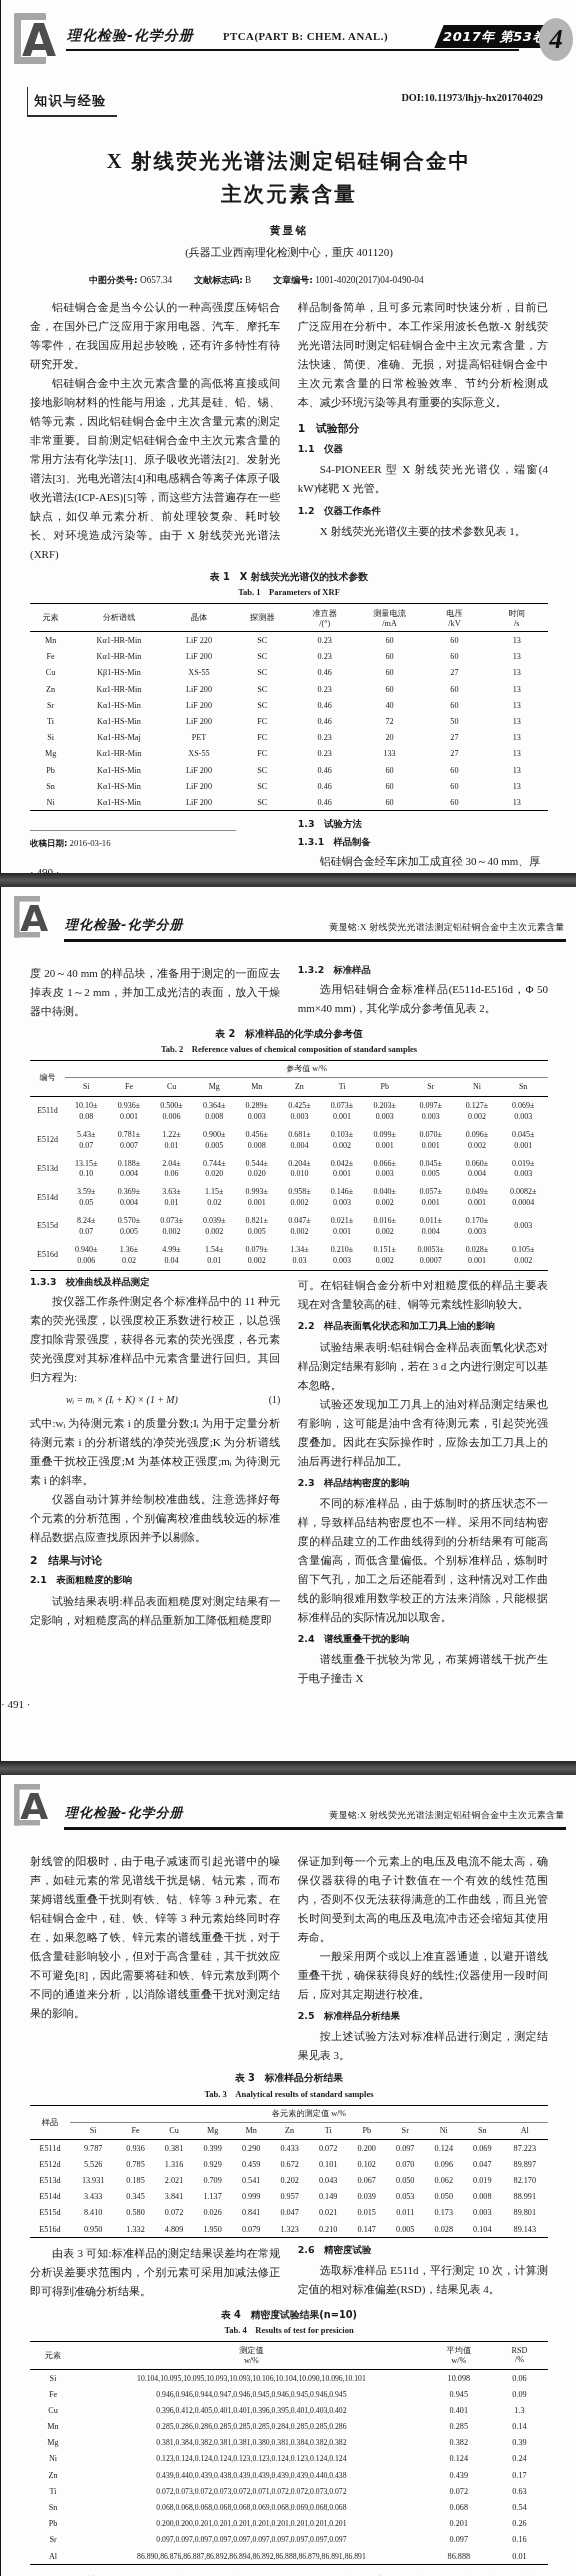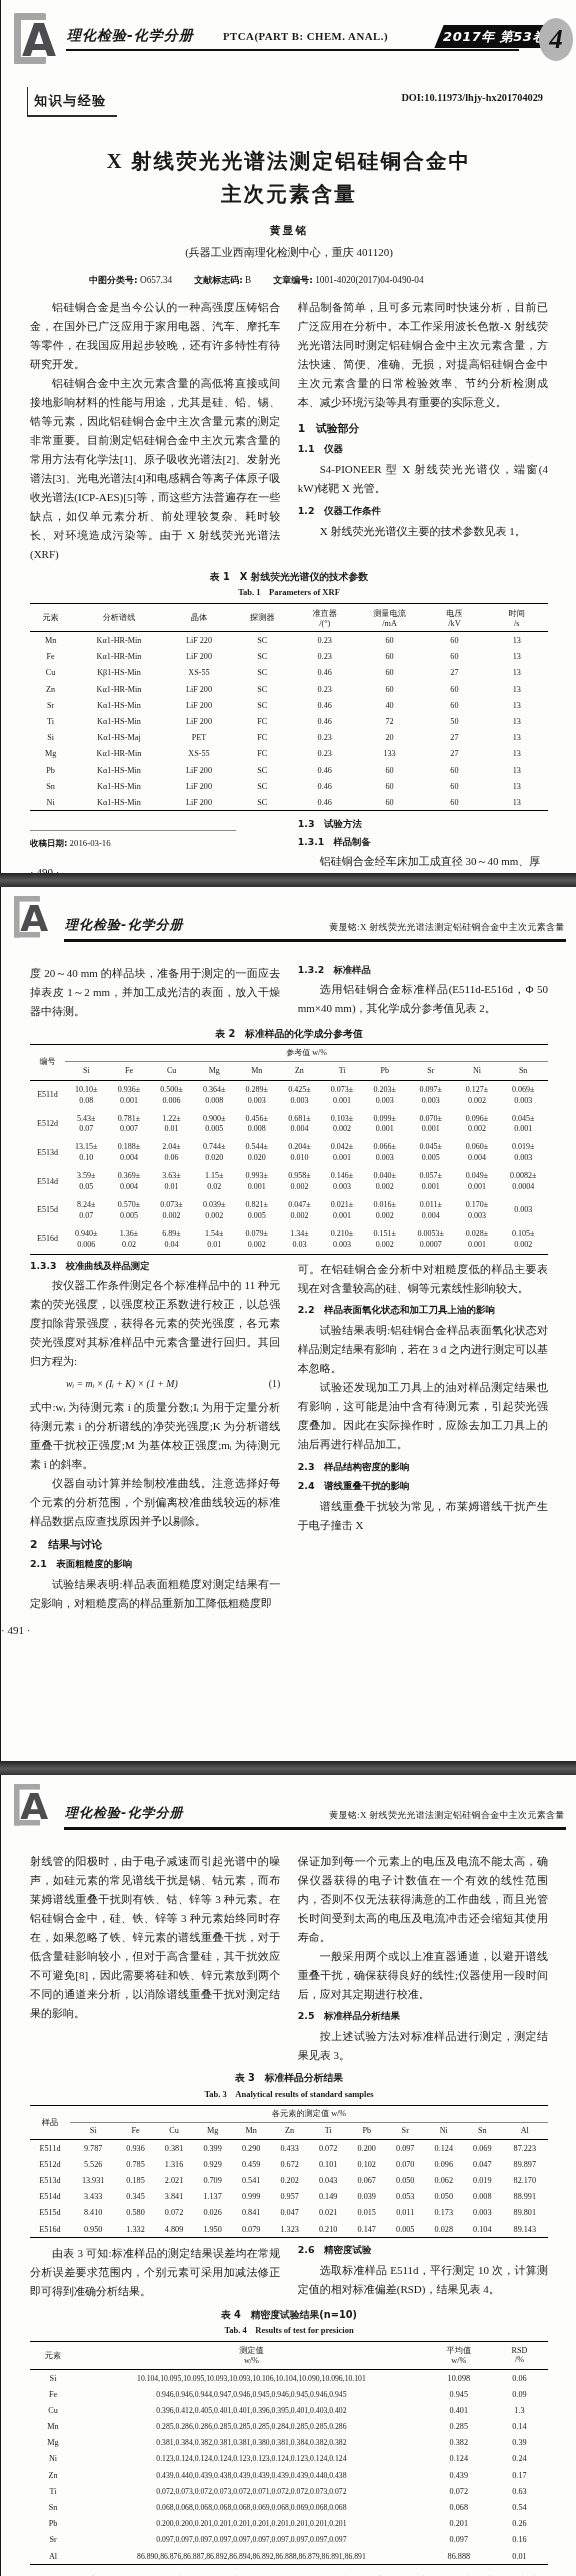"Tab. 2 Reference values of" div.ten { html: none -> <div>Tab. 2 Reference values of chemical composition of standard samples</div> }
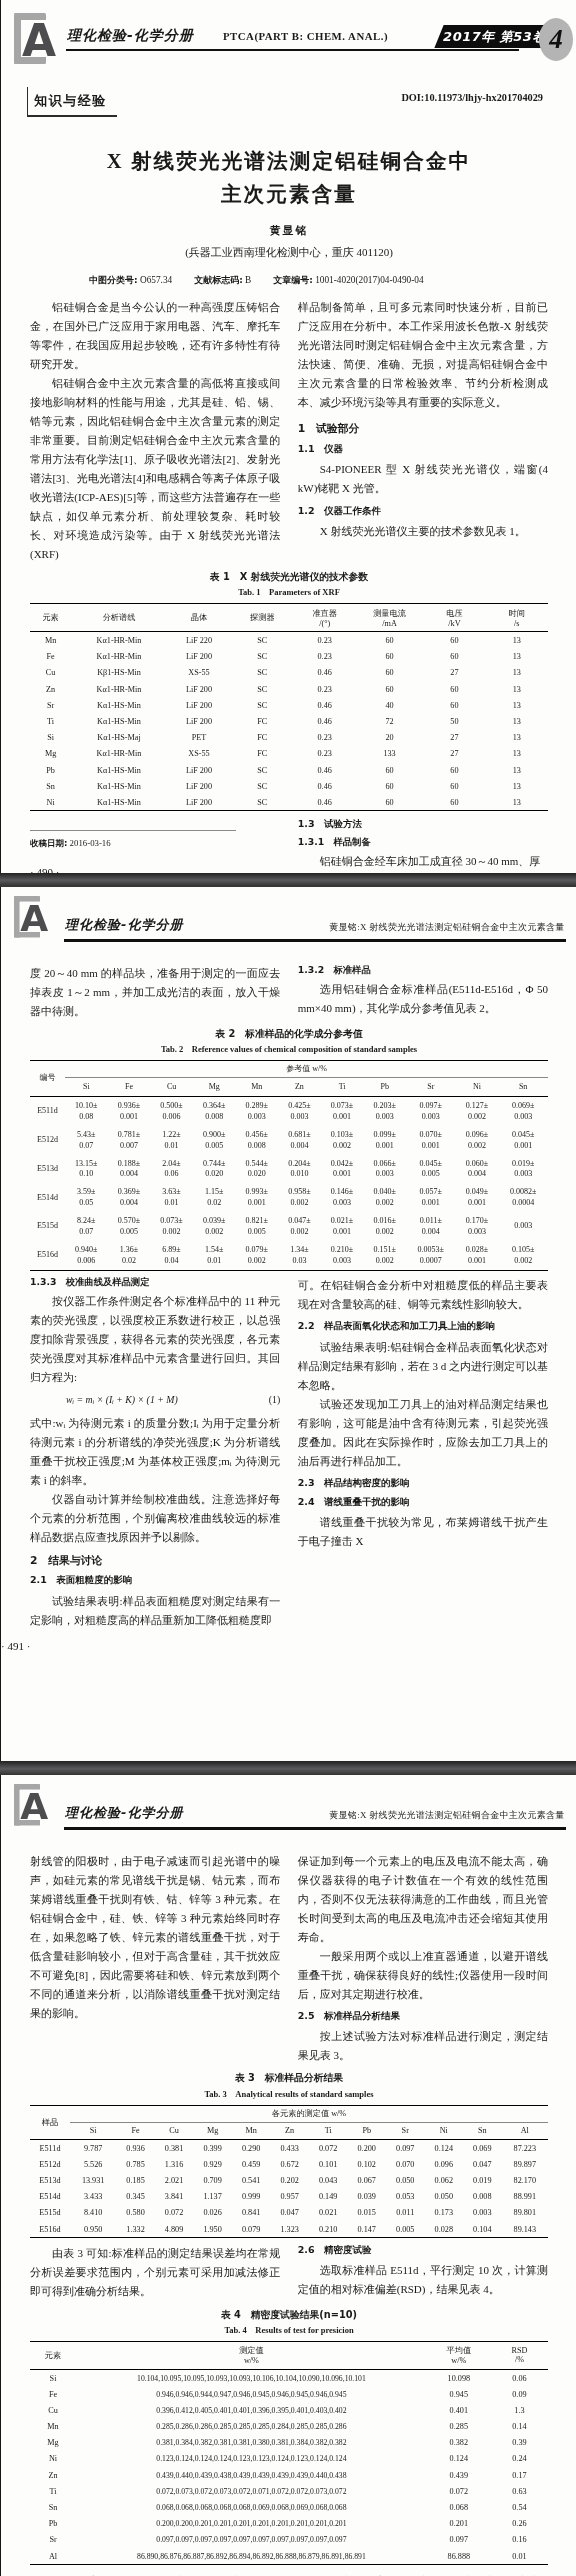"6.89±" td.c3 { text: 6.89 -> 4.99 }
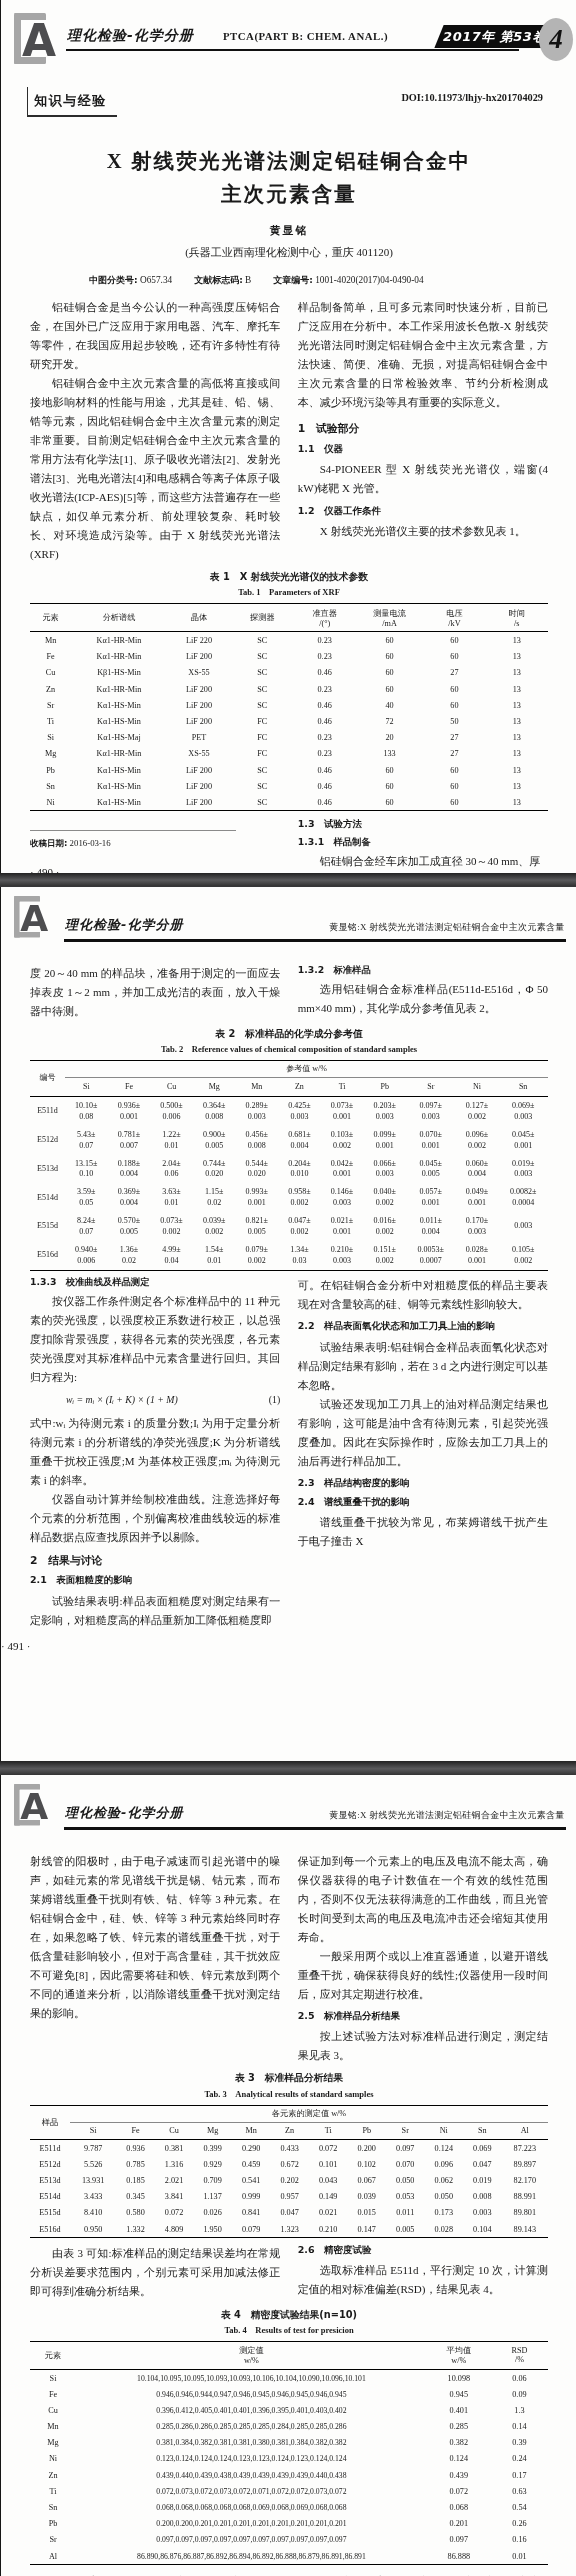"不同的标准样品，由于炼制时的挤压状态不一样，导致样品结构密度也不一样。采用不同结" p.p { html: none -> <p>不同的标准样品，由于炼制时的挤压状态不一样，导致样品结构密度也不一样。采用不同结构密度的样品建立的工作曲线得到的分析结果有可能高含量偏高，而低含量偏低。个别标准样品，炼制时留下气孔，加工之后还能看到，这种情况对工作曲线的影响很难用数学校正的方法来消除，只能根据标准样品的实际情况加以取舍。</p> }
